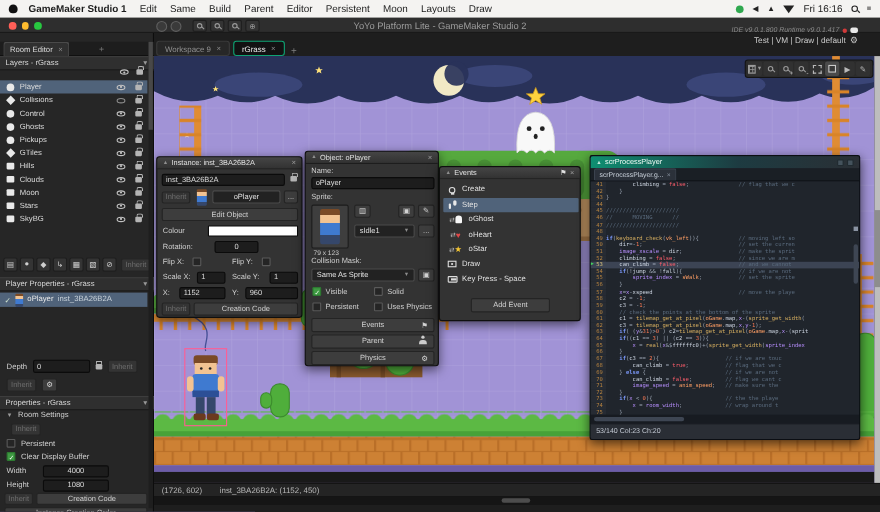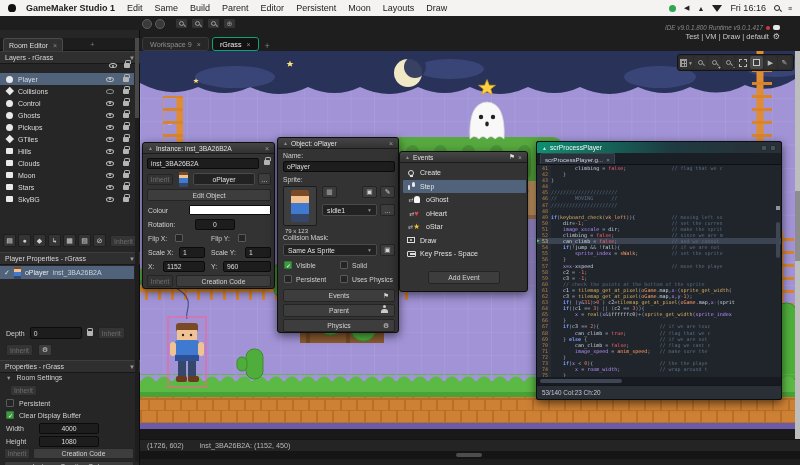"YoYo Platform Lite - GameMaker" div.titlebar { html: none -> <div> <span> <span></span> <span></span> <span></span> </span> <div>YoYo Platform Lite - GameMaker Studio 2</div> </div> }
